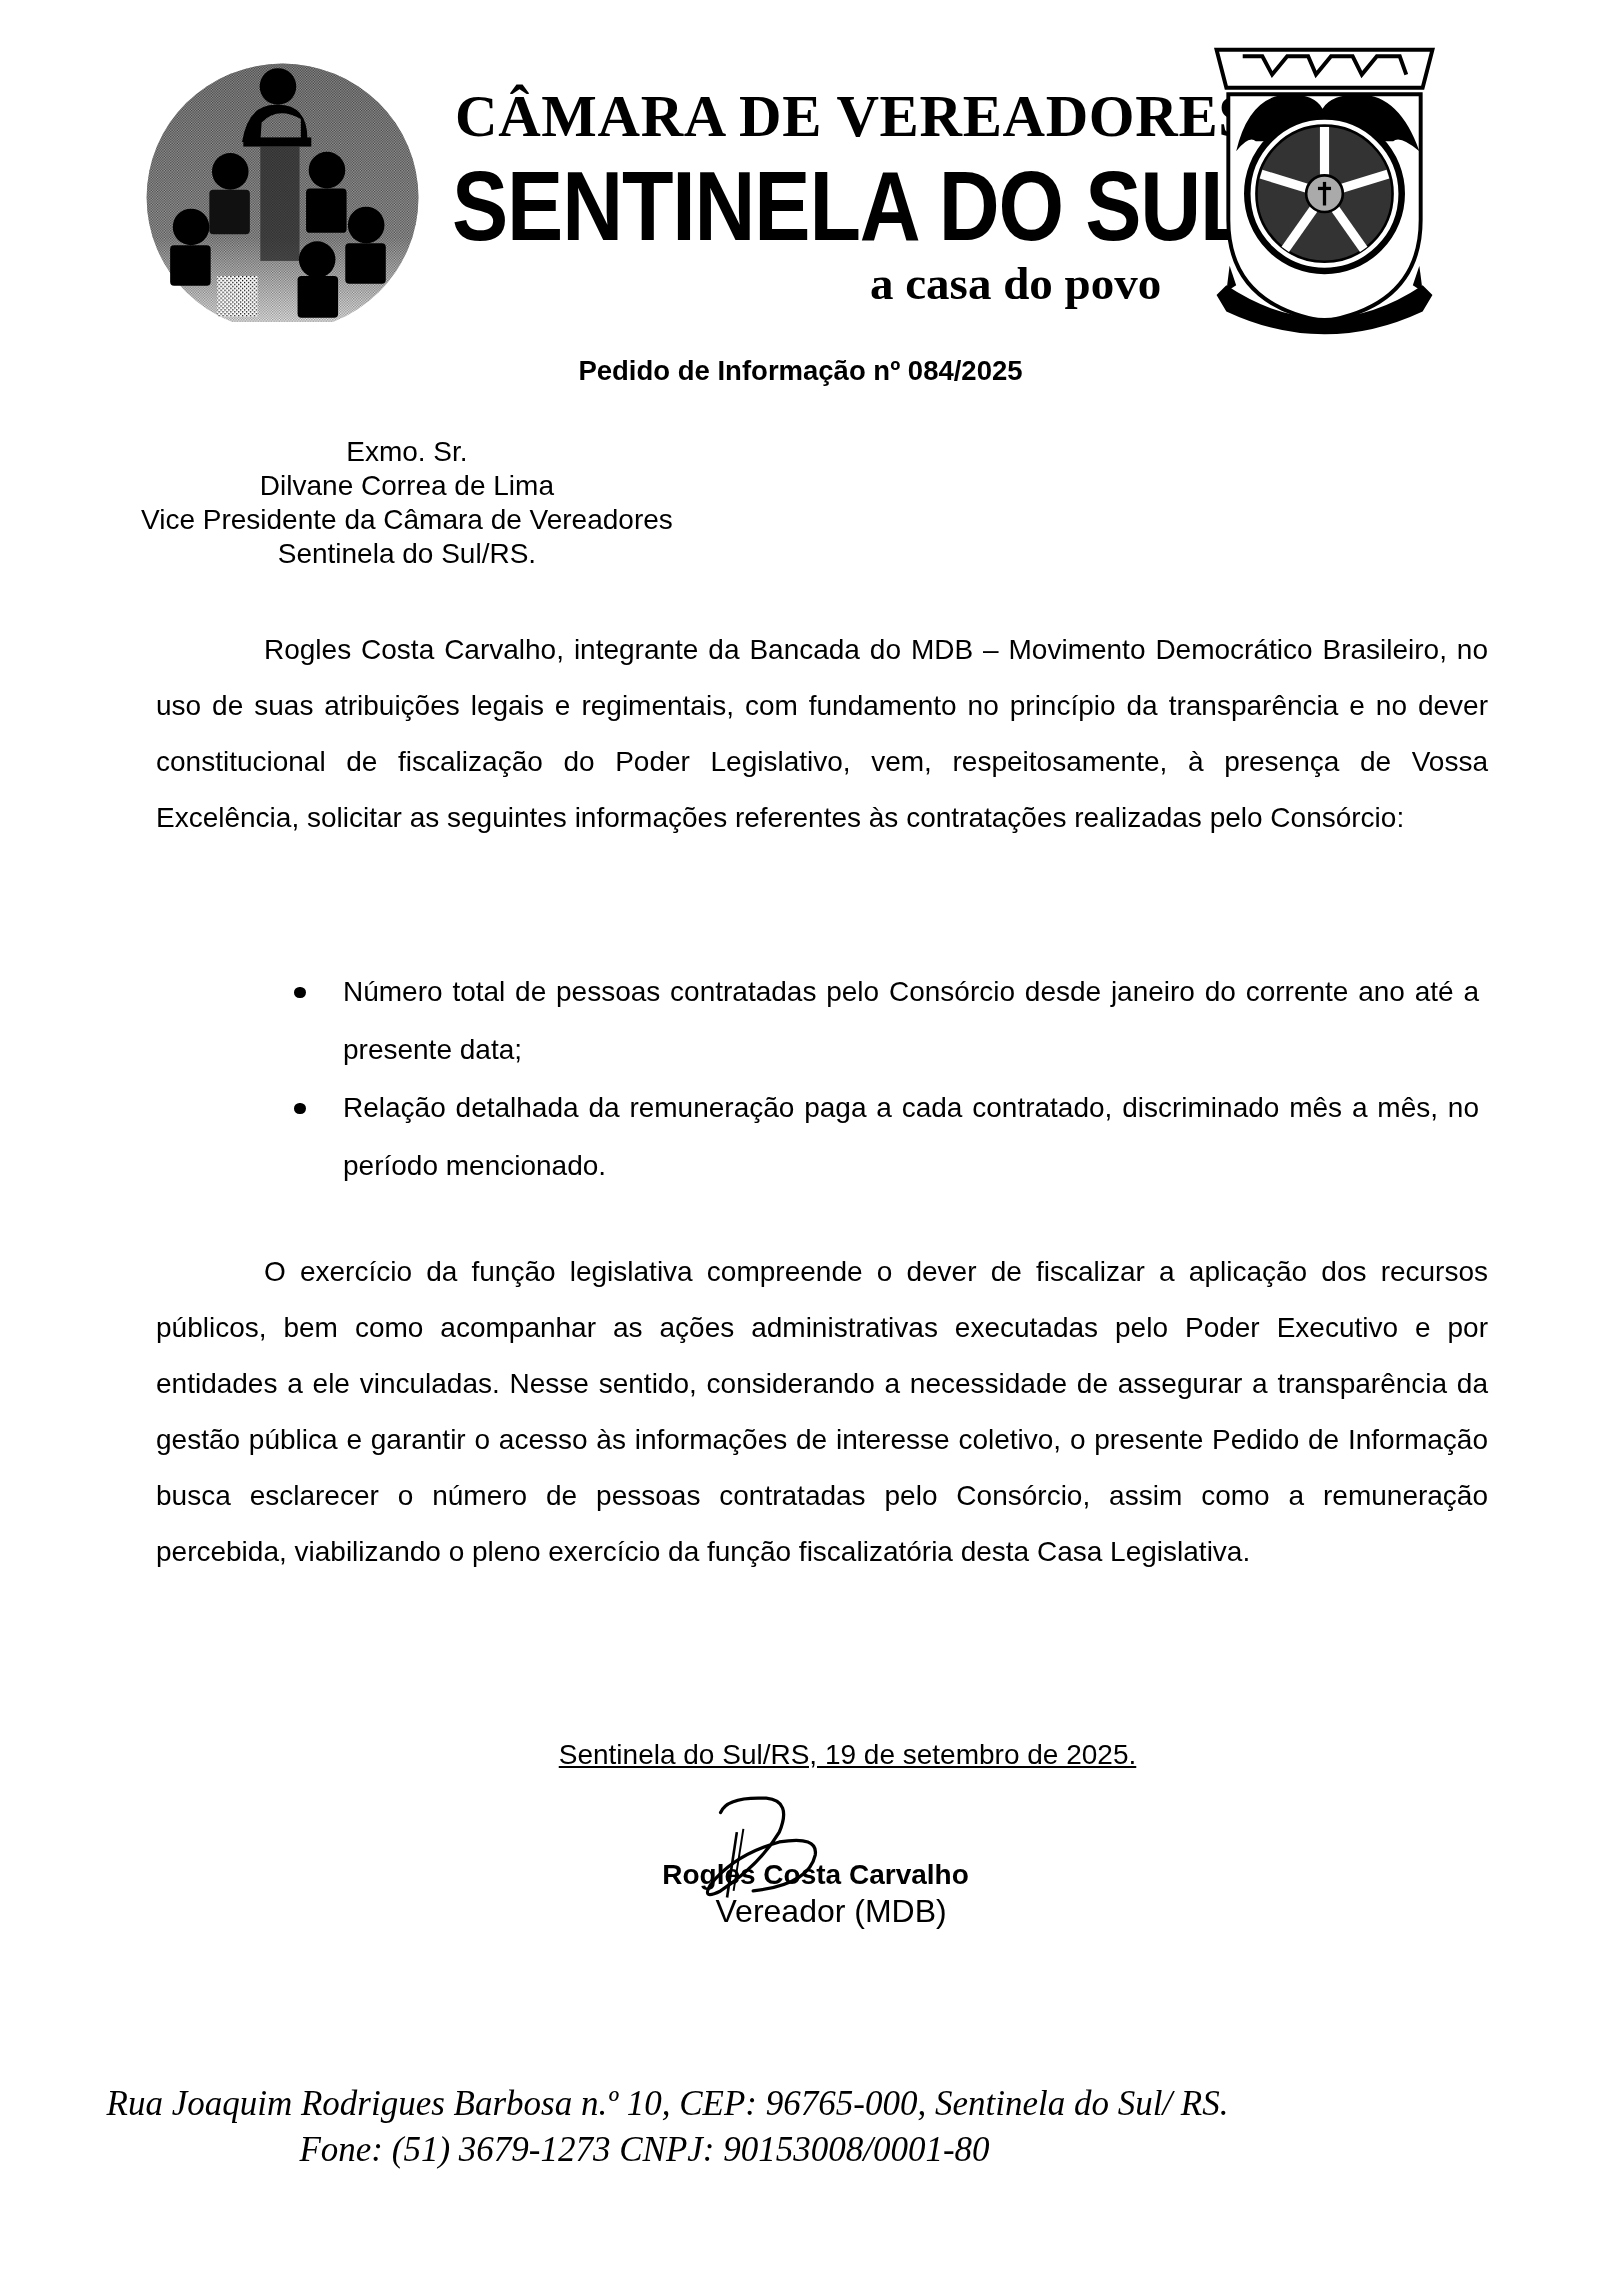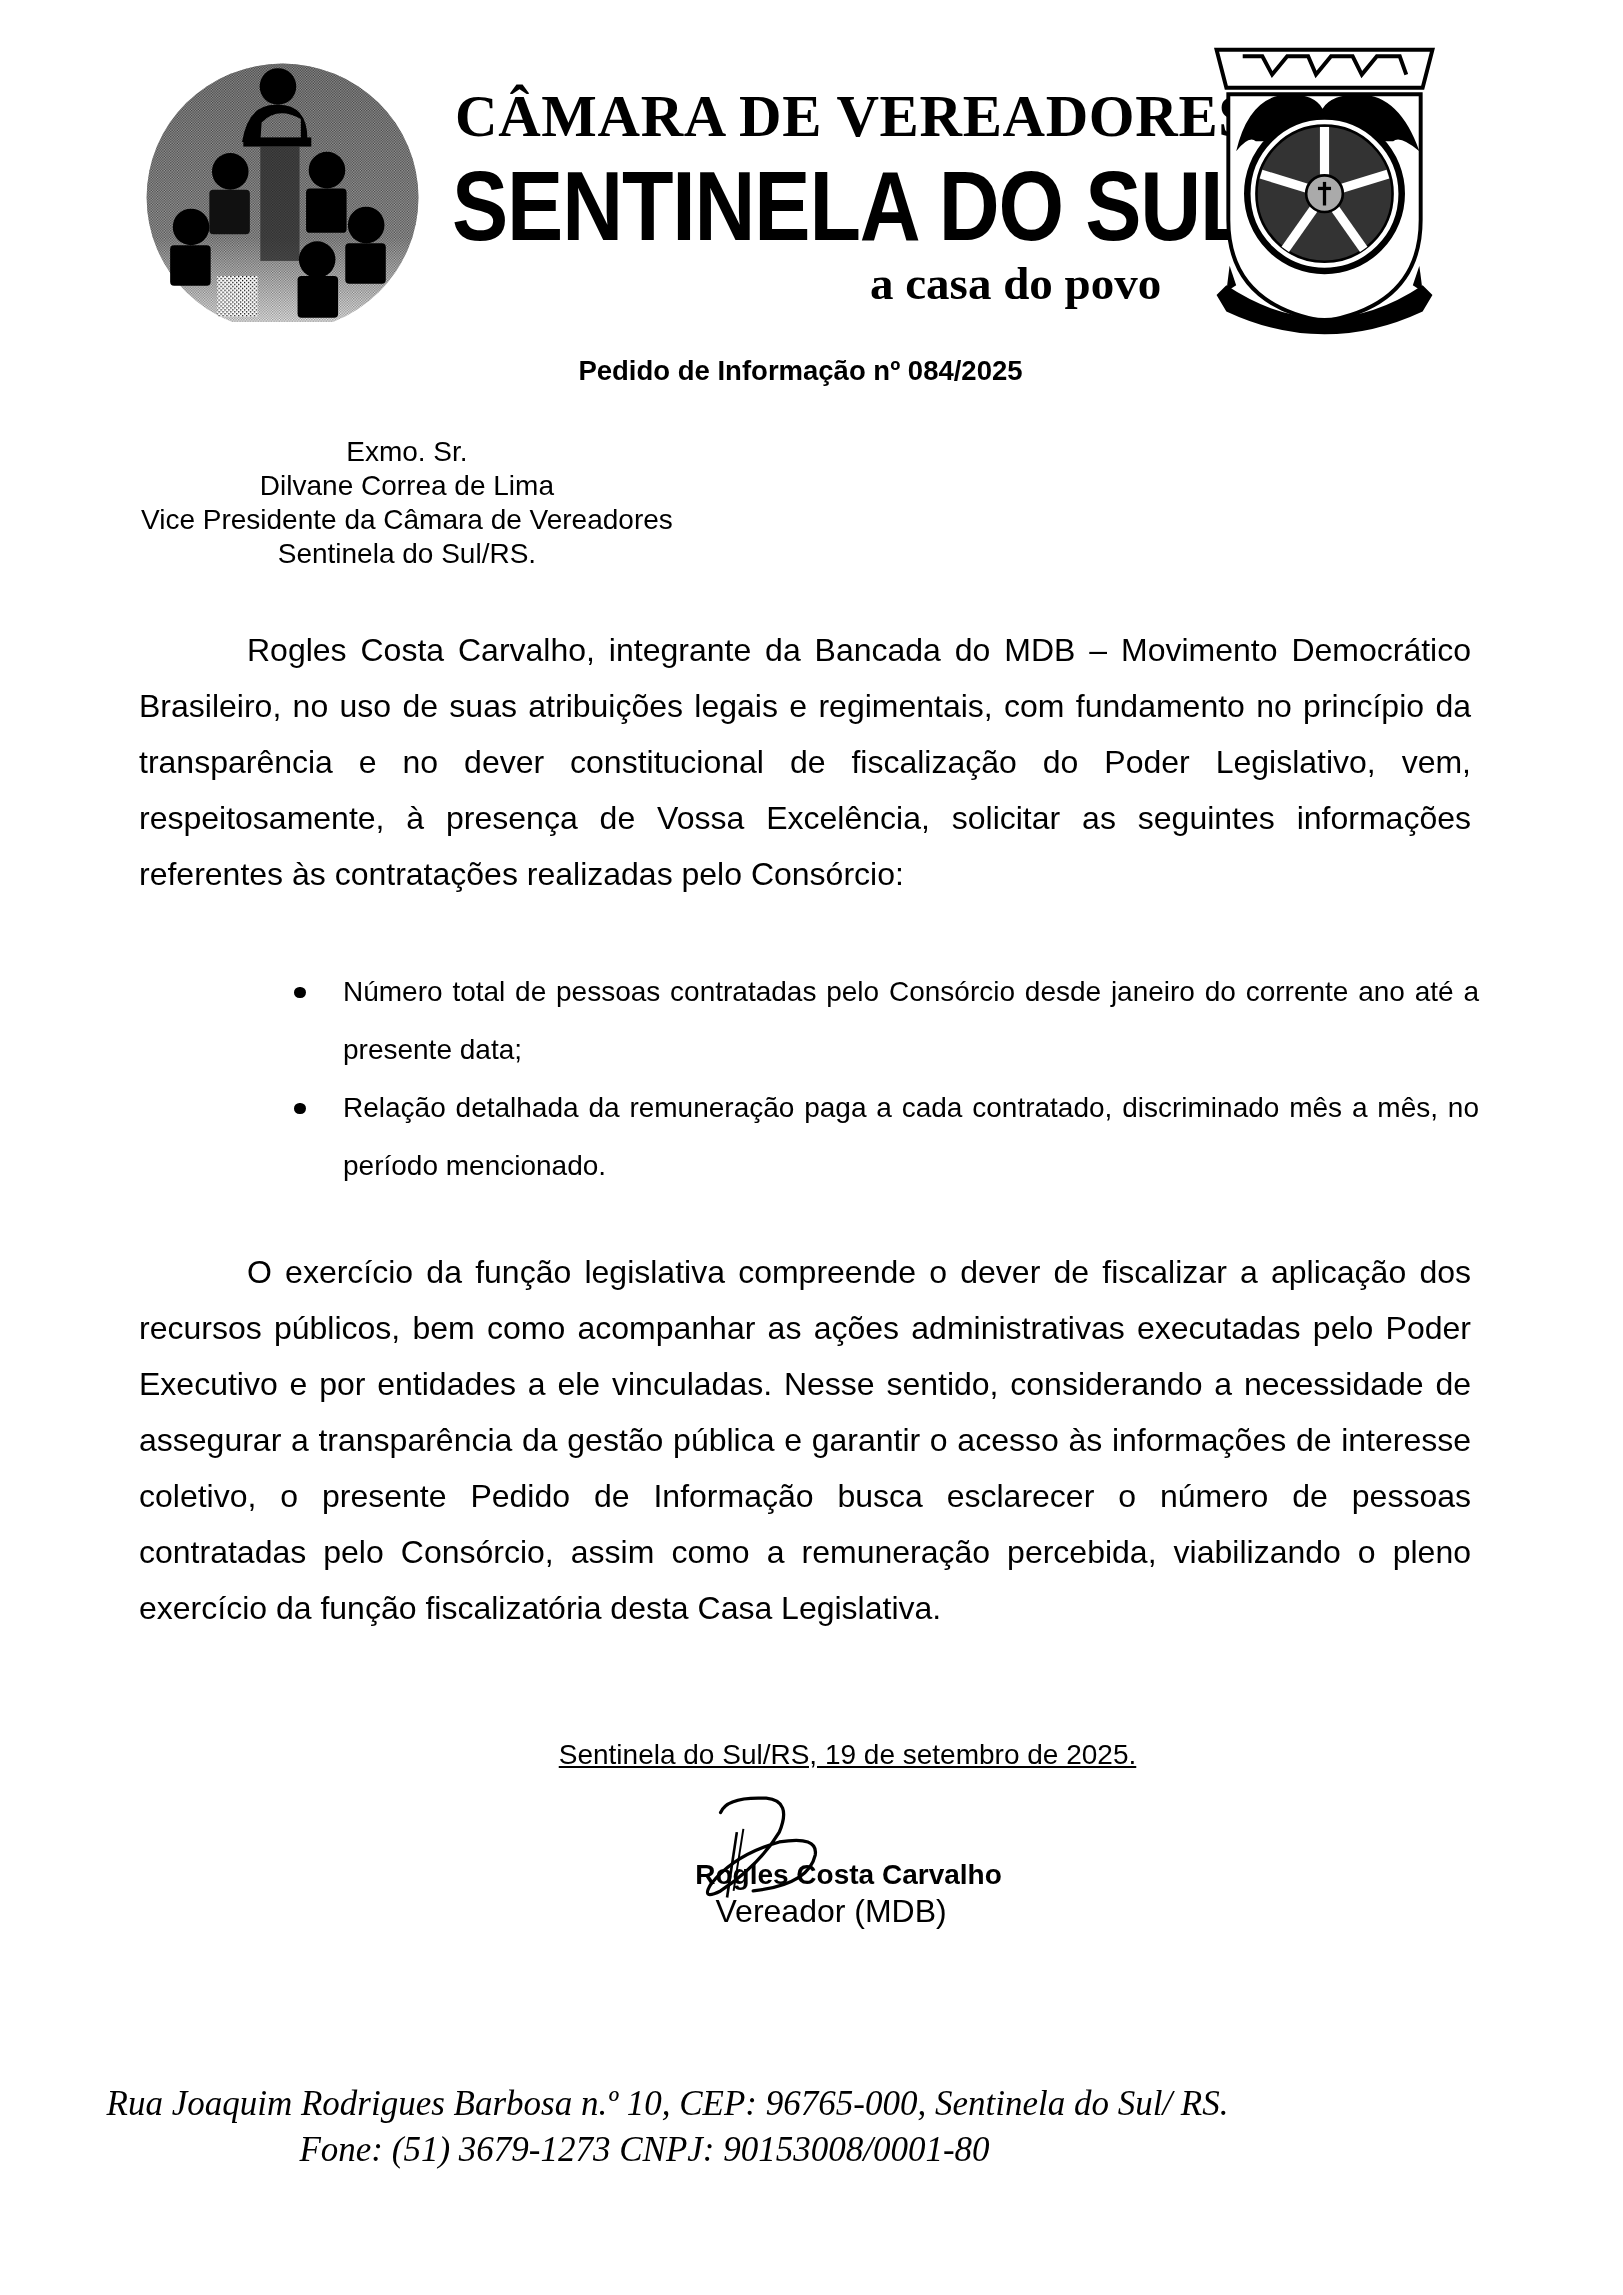"Rogles Costa Carvalho, integrante da" .para { font-size: 32px -> 28px; left: 139px -> 156px }
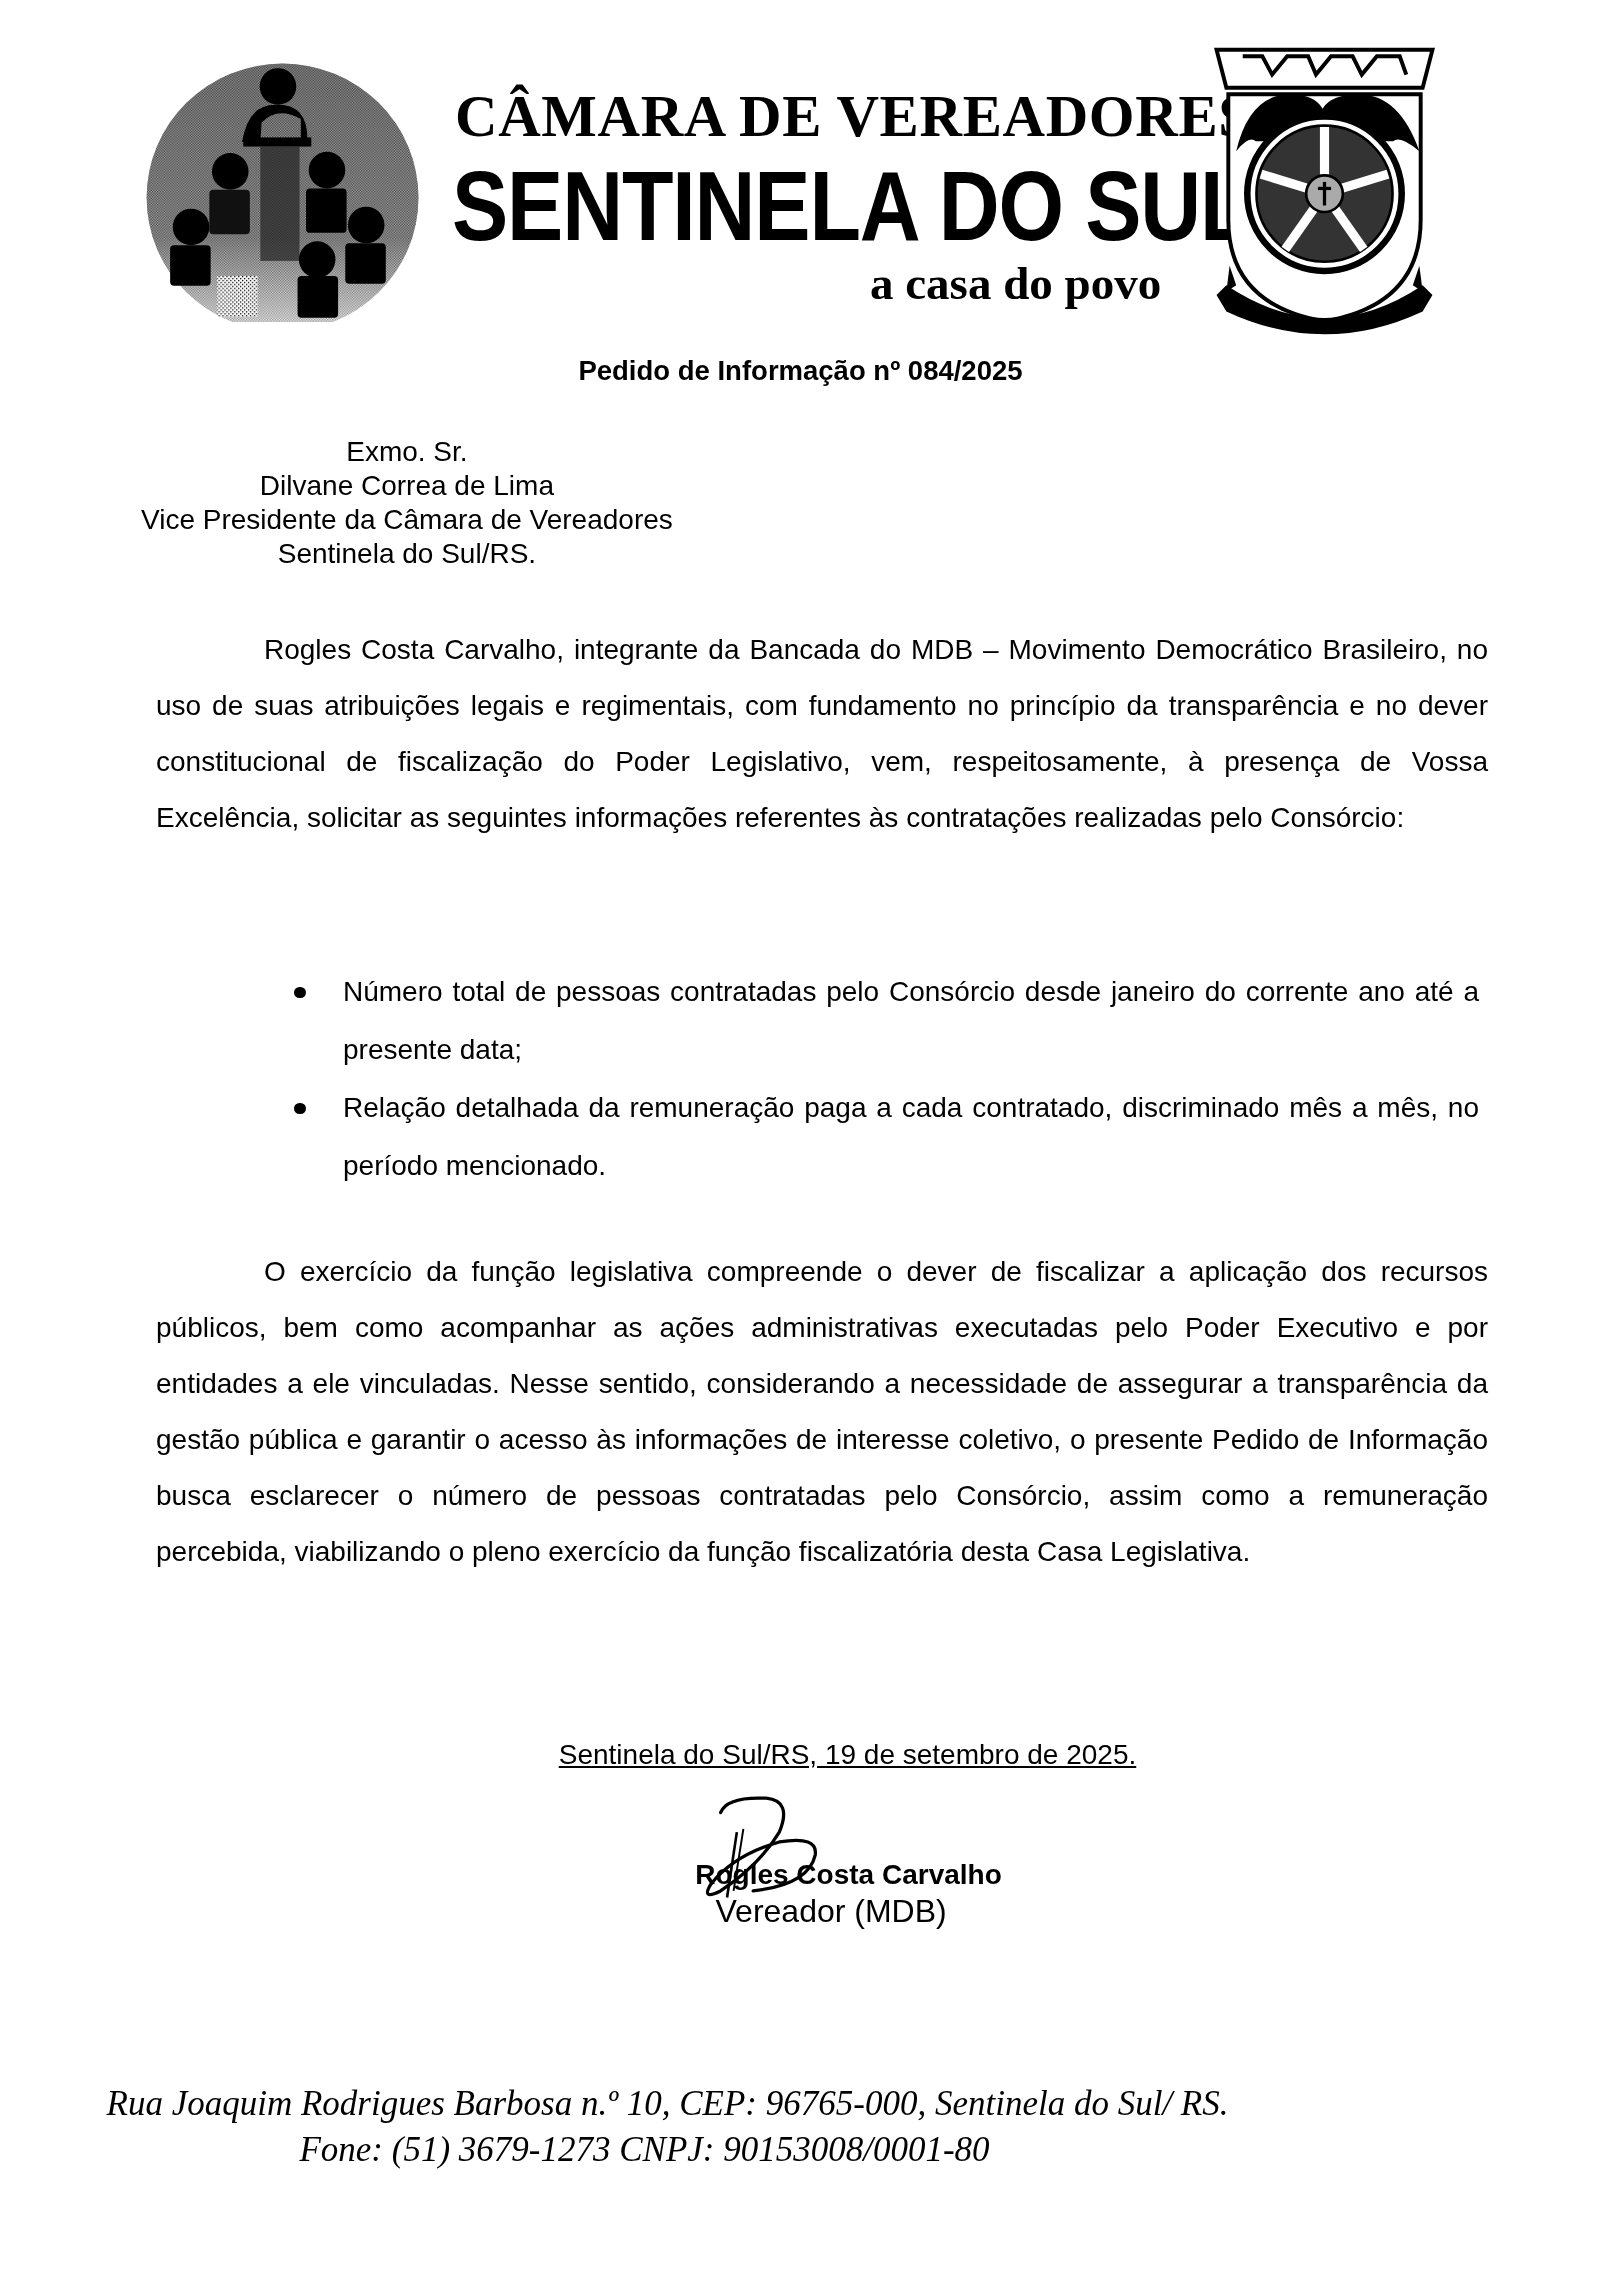"Rogles Costa Carvalho" .sig-name span { left: 37px -> 4px }
